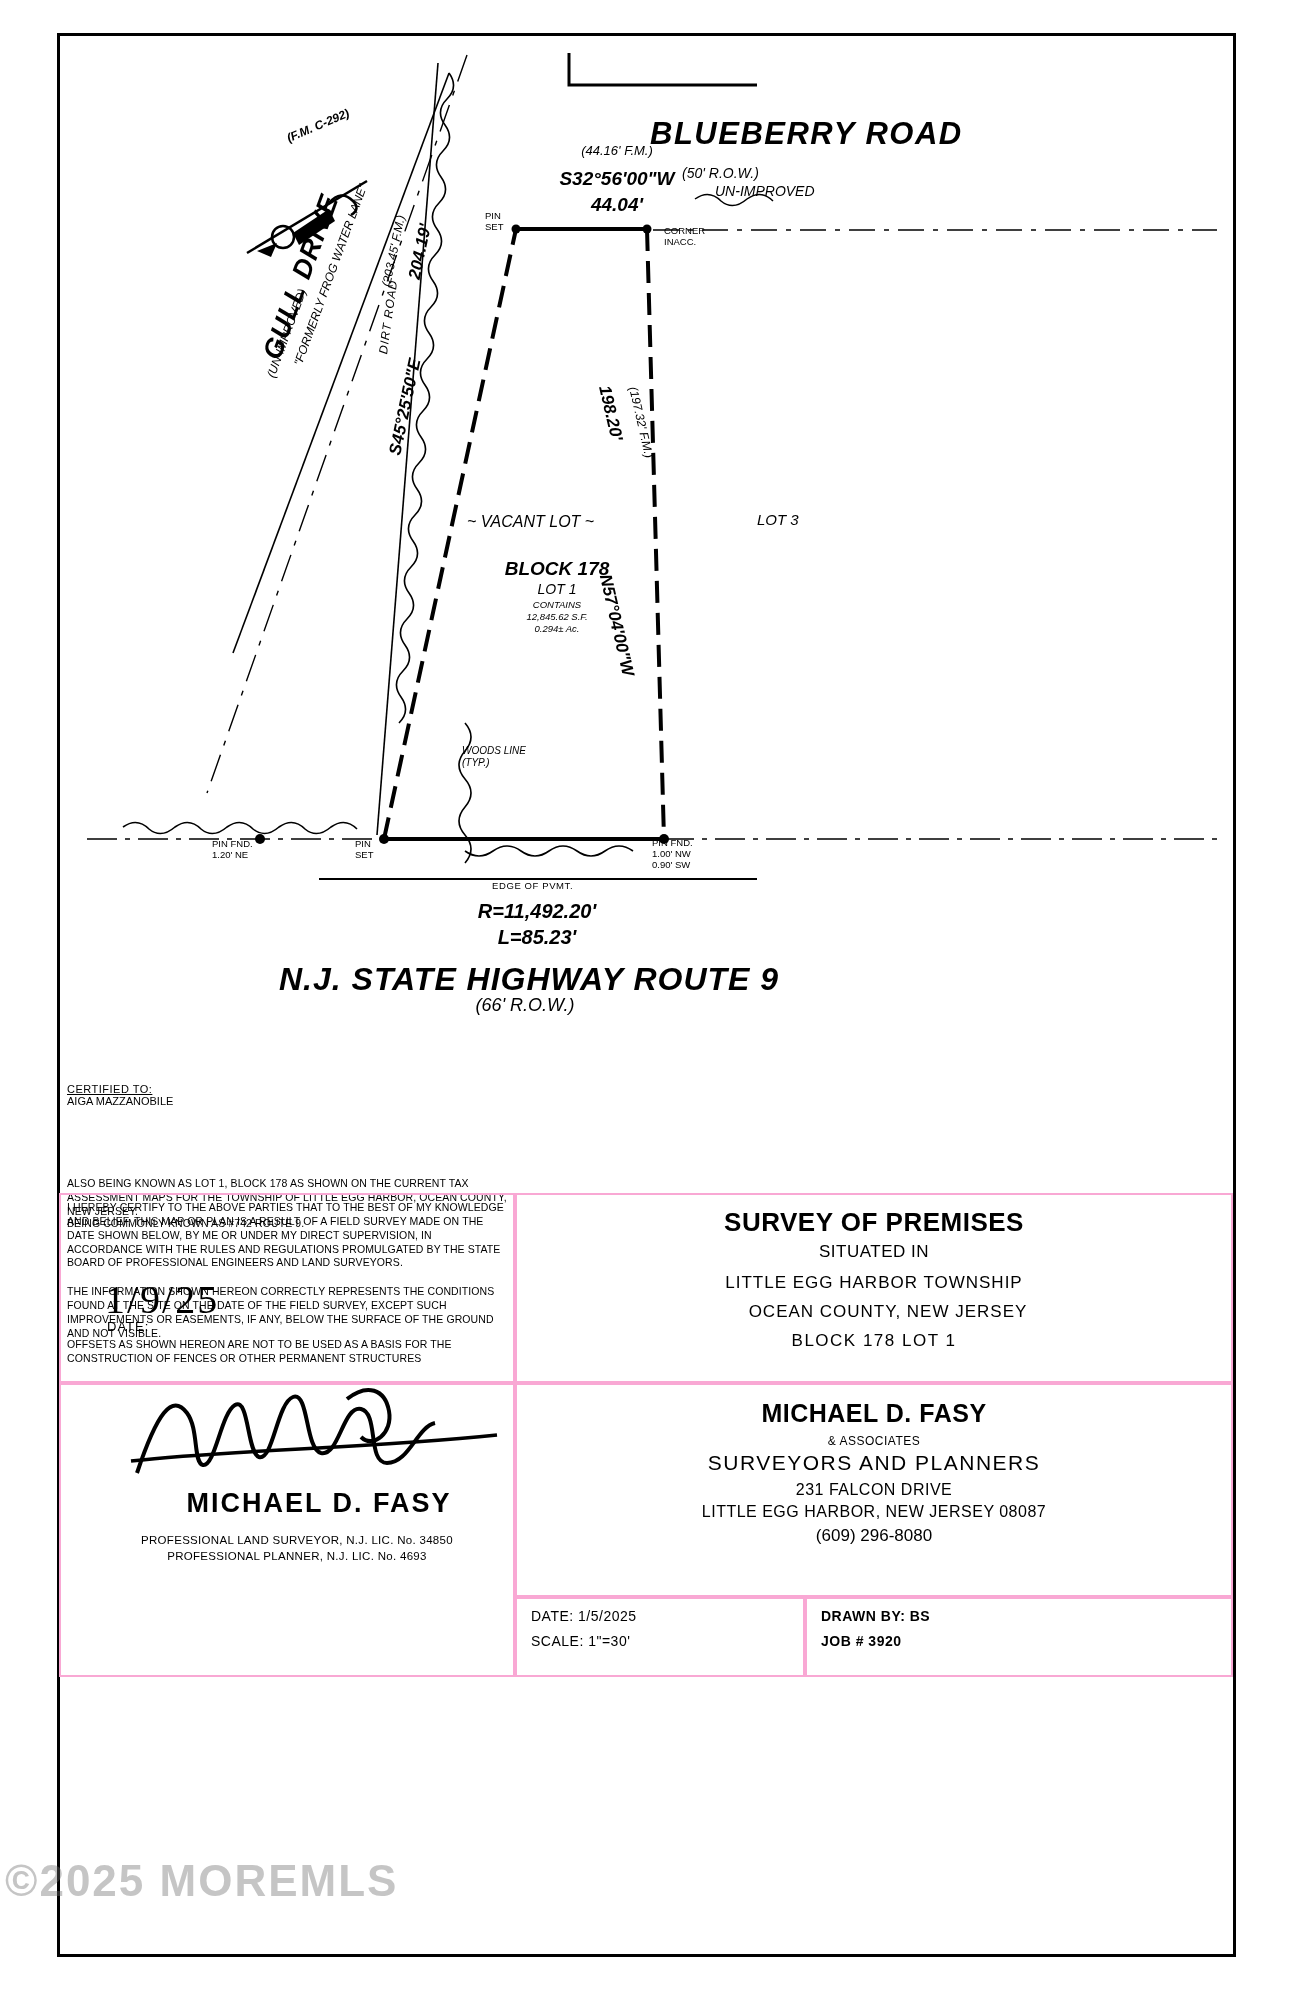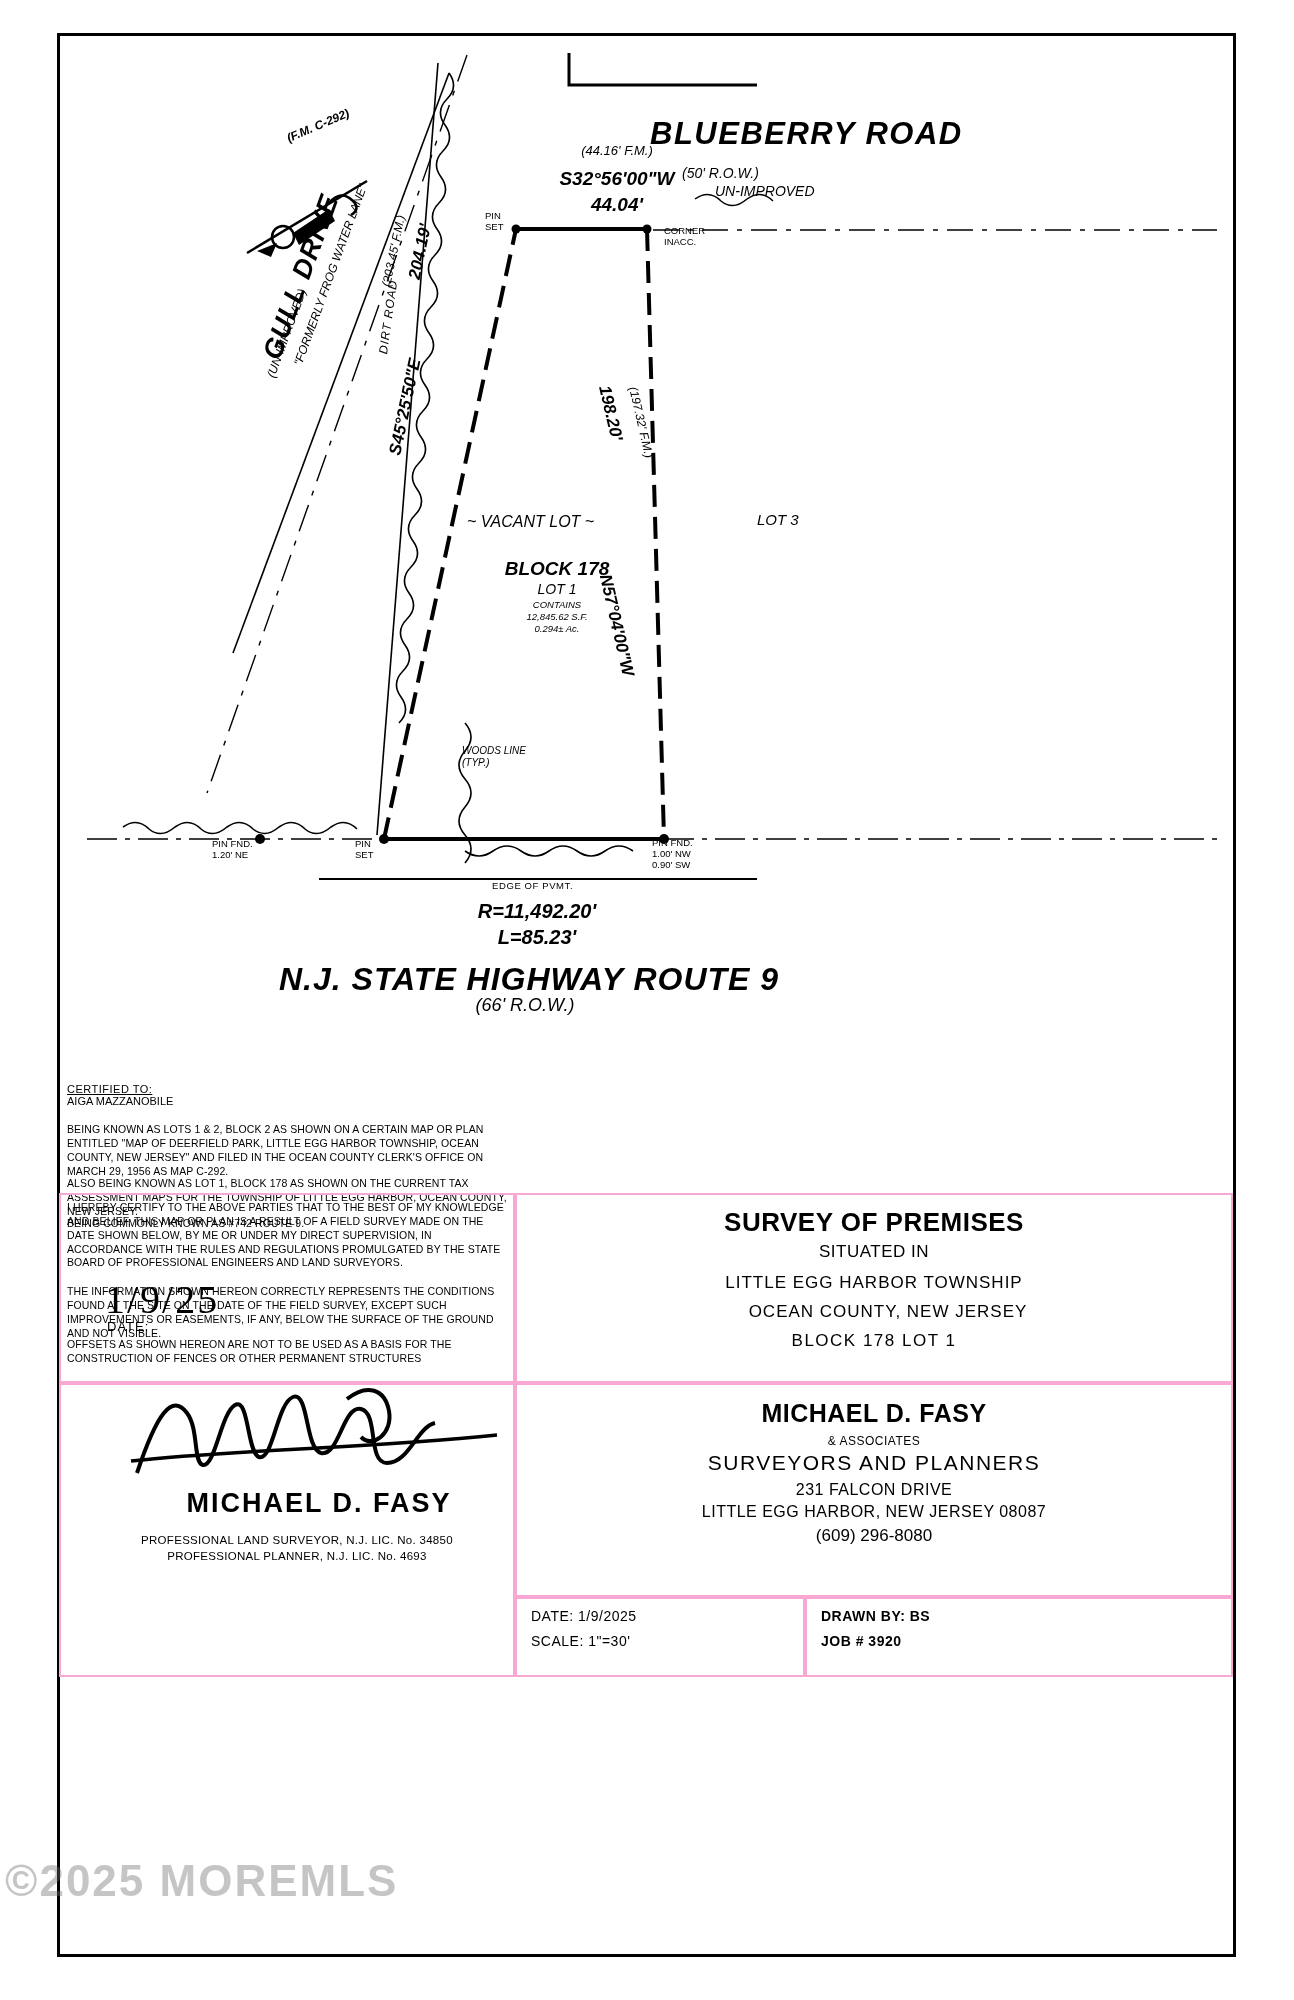"BEING KNOWN AS LOTS 1" div.noteblk { html: <div>BEING KNOWN AS LOTS 1 &amp; 2, BLOCK 2 AS SHOWN ON A CERTAIN MAP OR PLAN ENTITLED "MAP OF DEERFIELD PARK, LITTLE EGG HARBOR TOWNSHIP, OCEAN COUNTY, NEW JERSEY" AND FILED IN THE OCEAN COUNTY CLERK'S OFFICE ON MARCH 29, 1956 AS MAP C-292.</div> -> none }
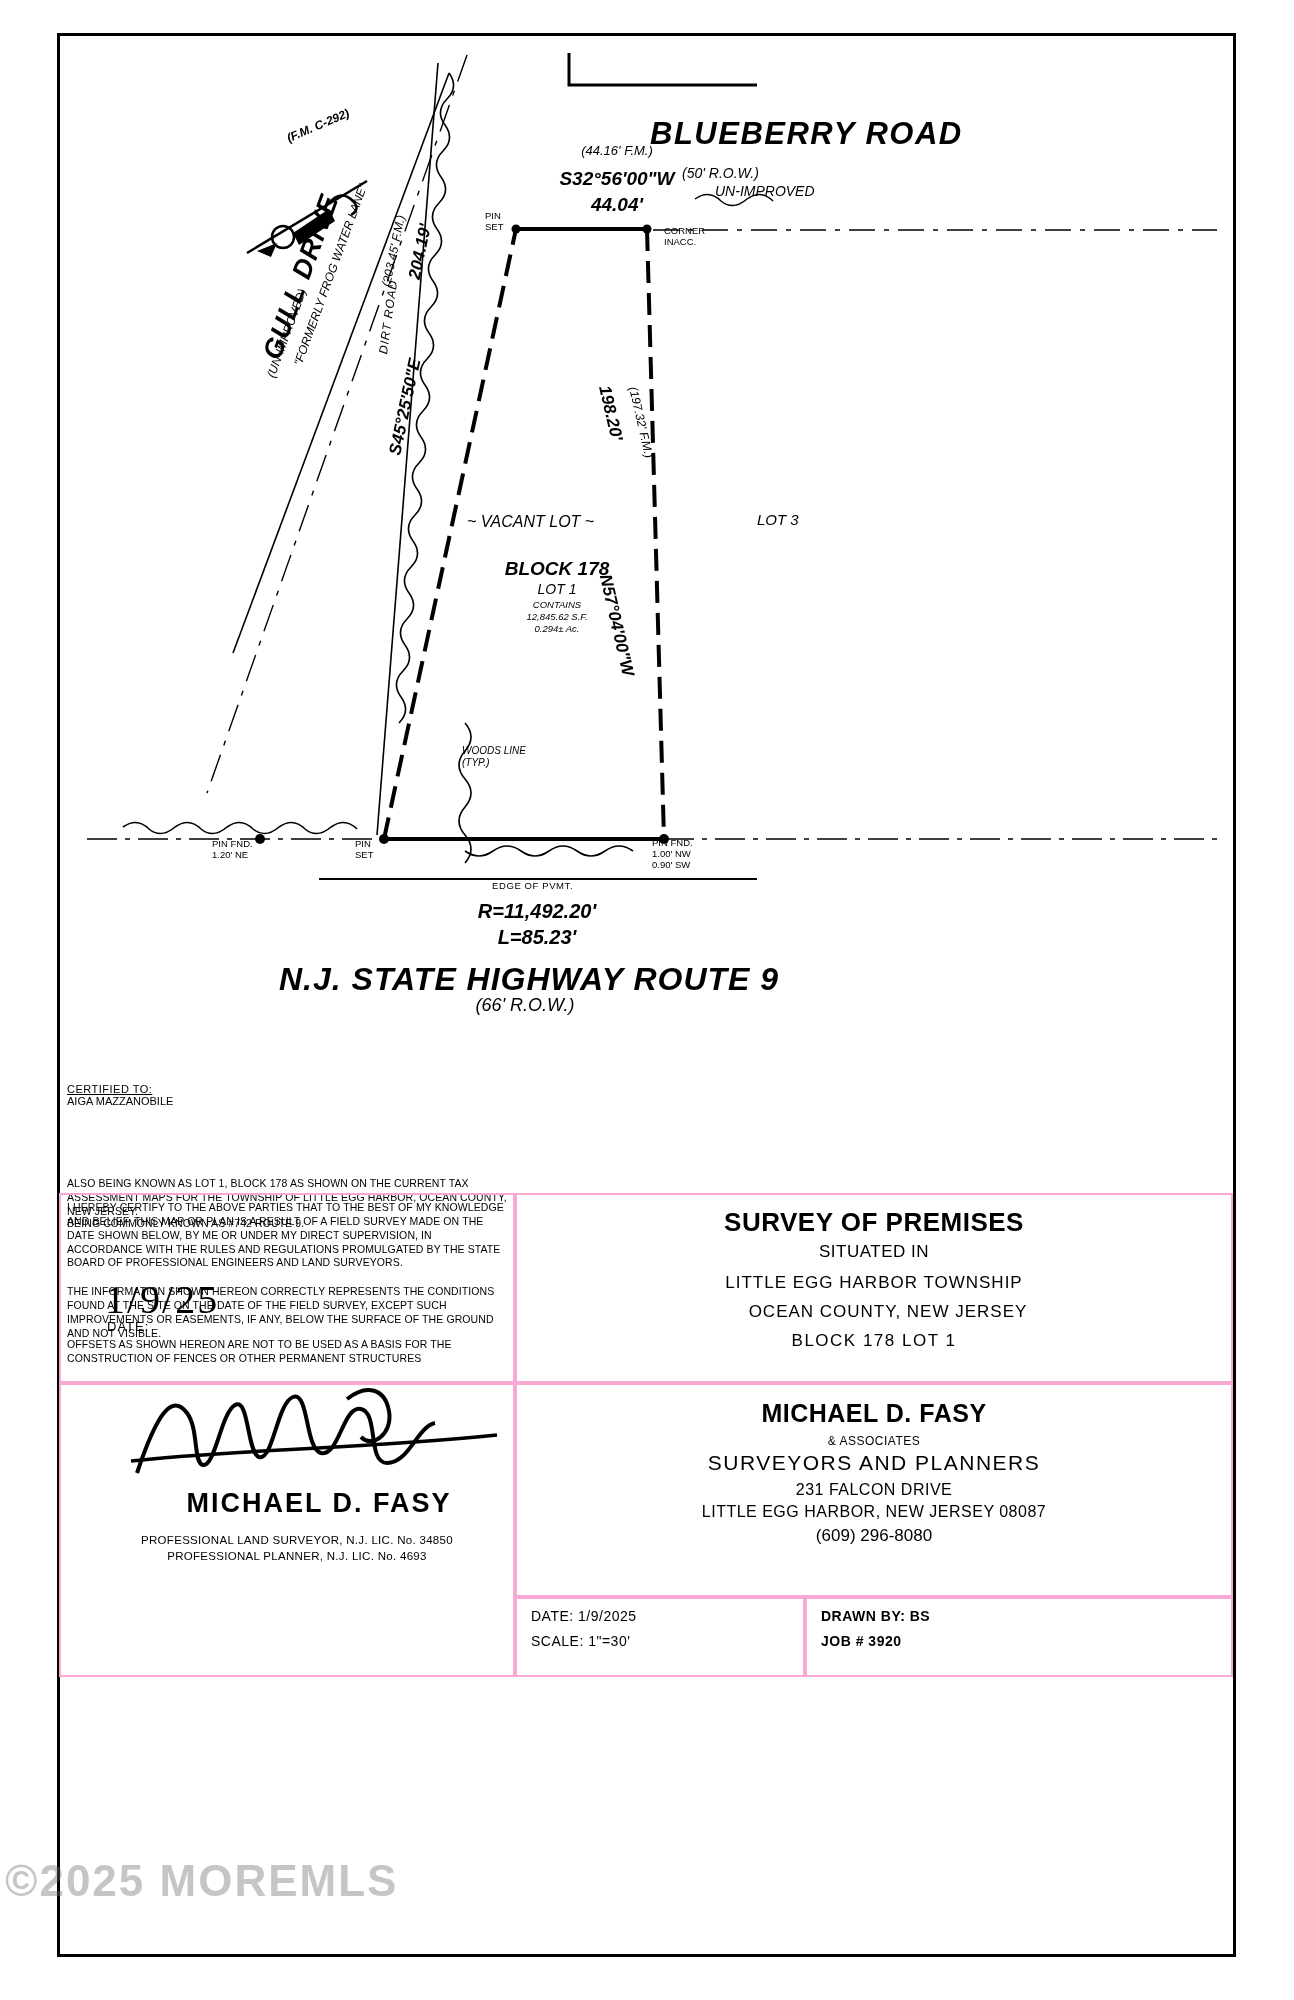"DATE: 1/9/2025" div { text: 1/9/2025 -> 1/5/2025 }
